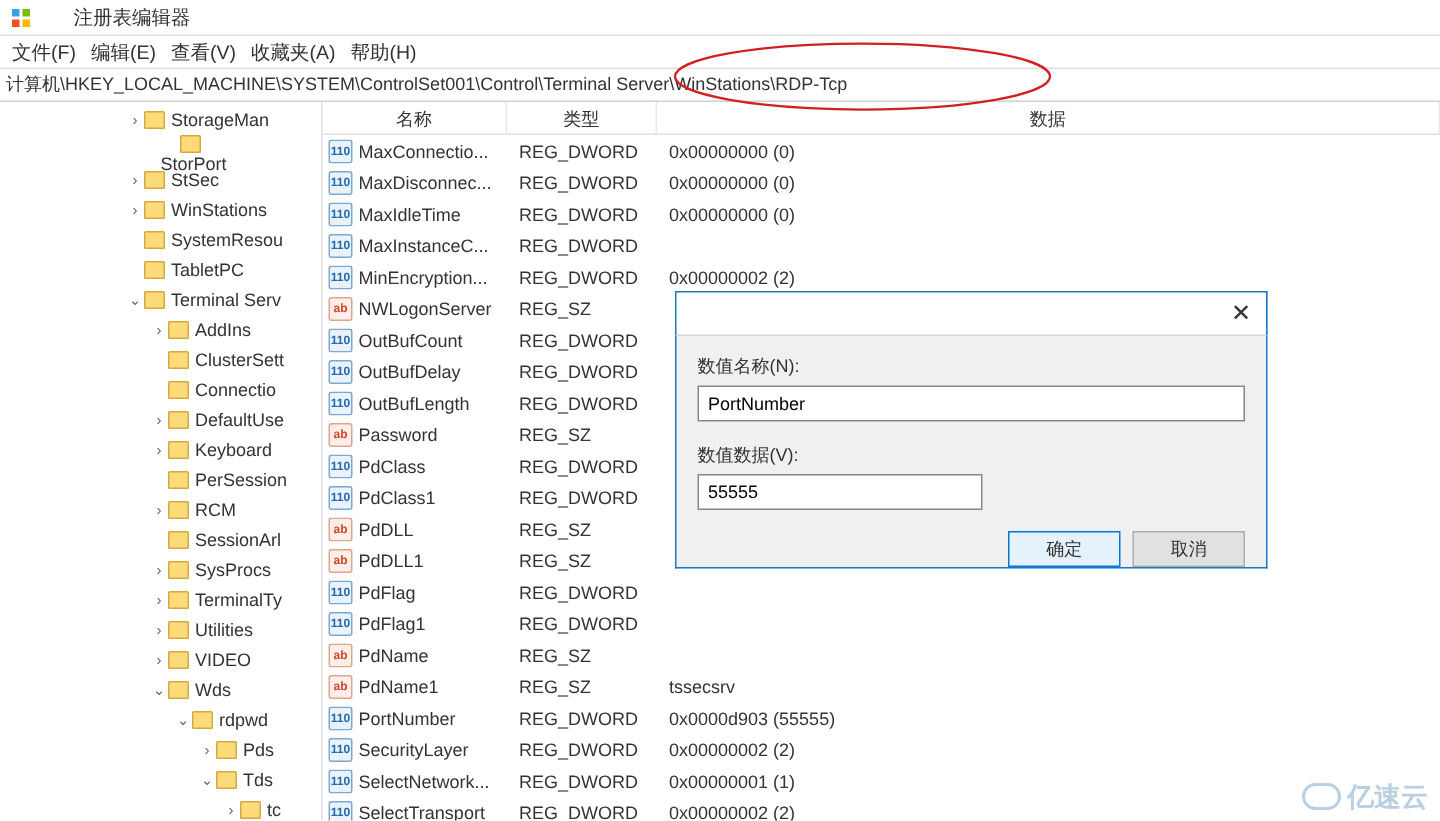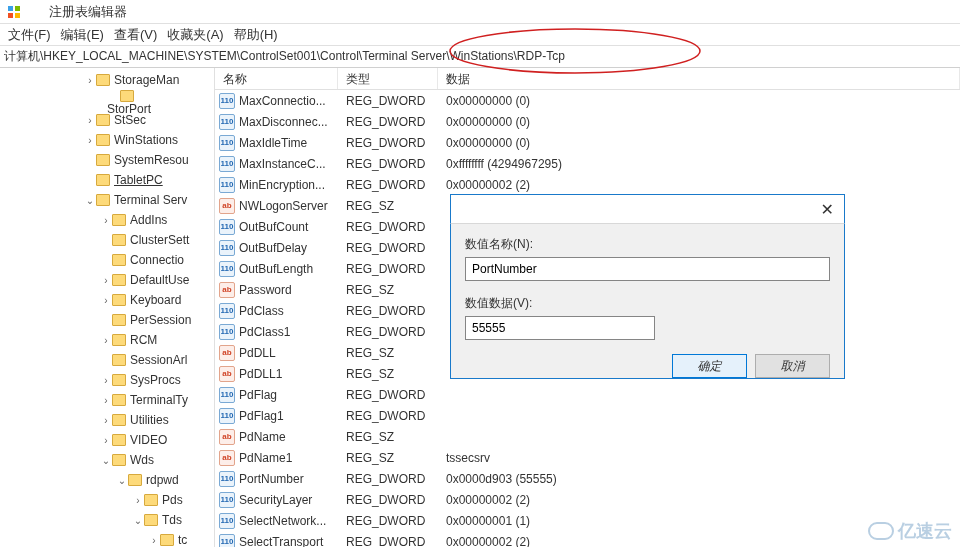"名称" .list-header { text-align: none -> center }
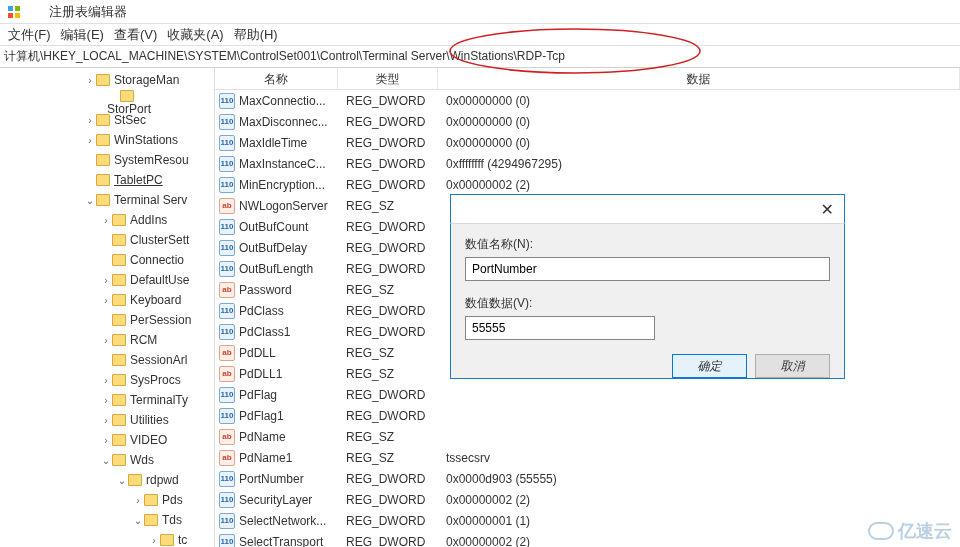"0xffffffff (4294967295)" div.cell-data { html: <div>0xffffffff (4294967295)</div> -> none }
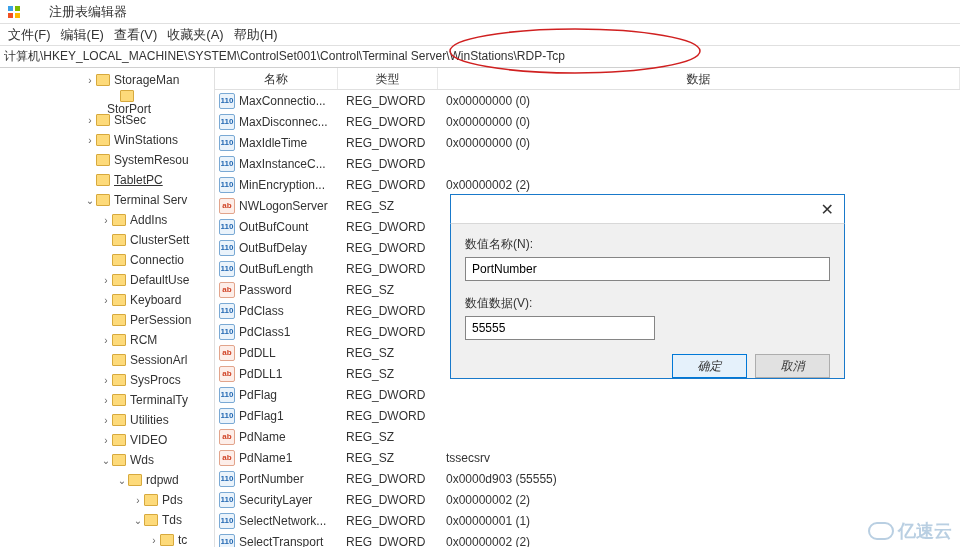"TabletPC" div.tree-row { text-decoration: underline -> none }
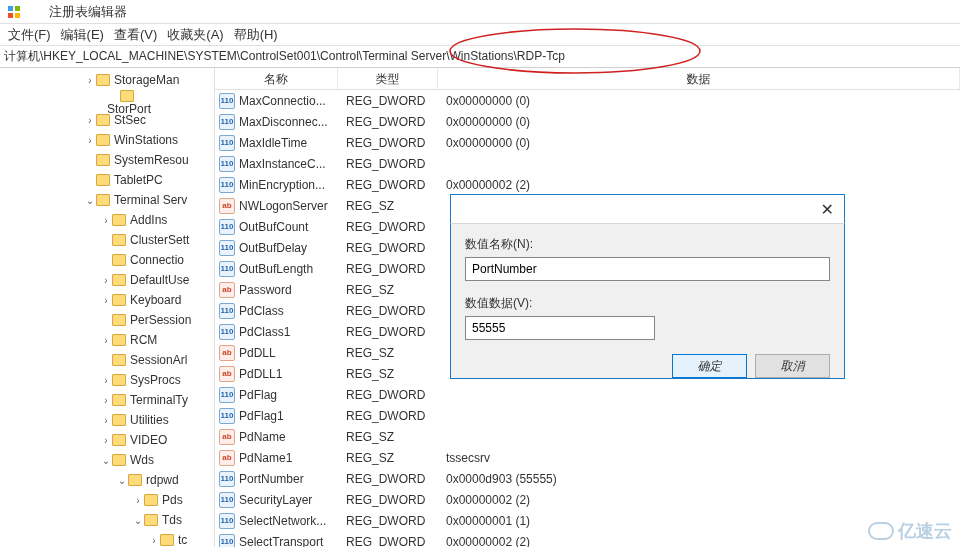"确定" .btn { font-style: italic -> none }
